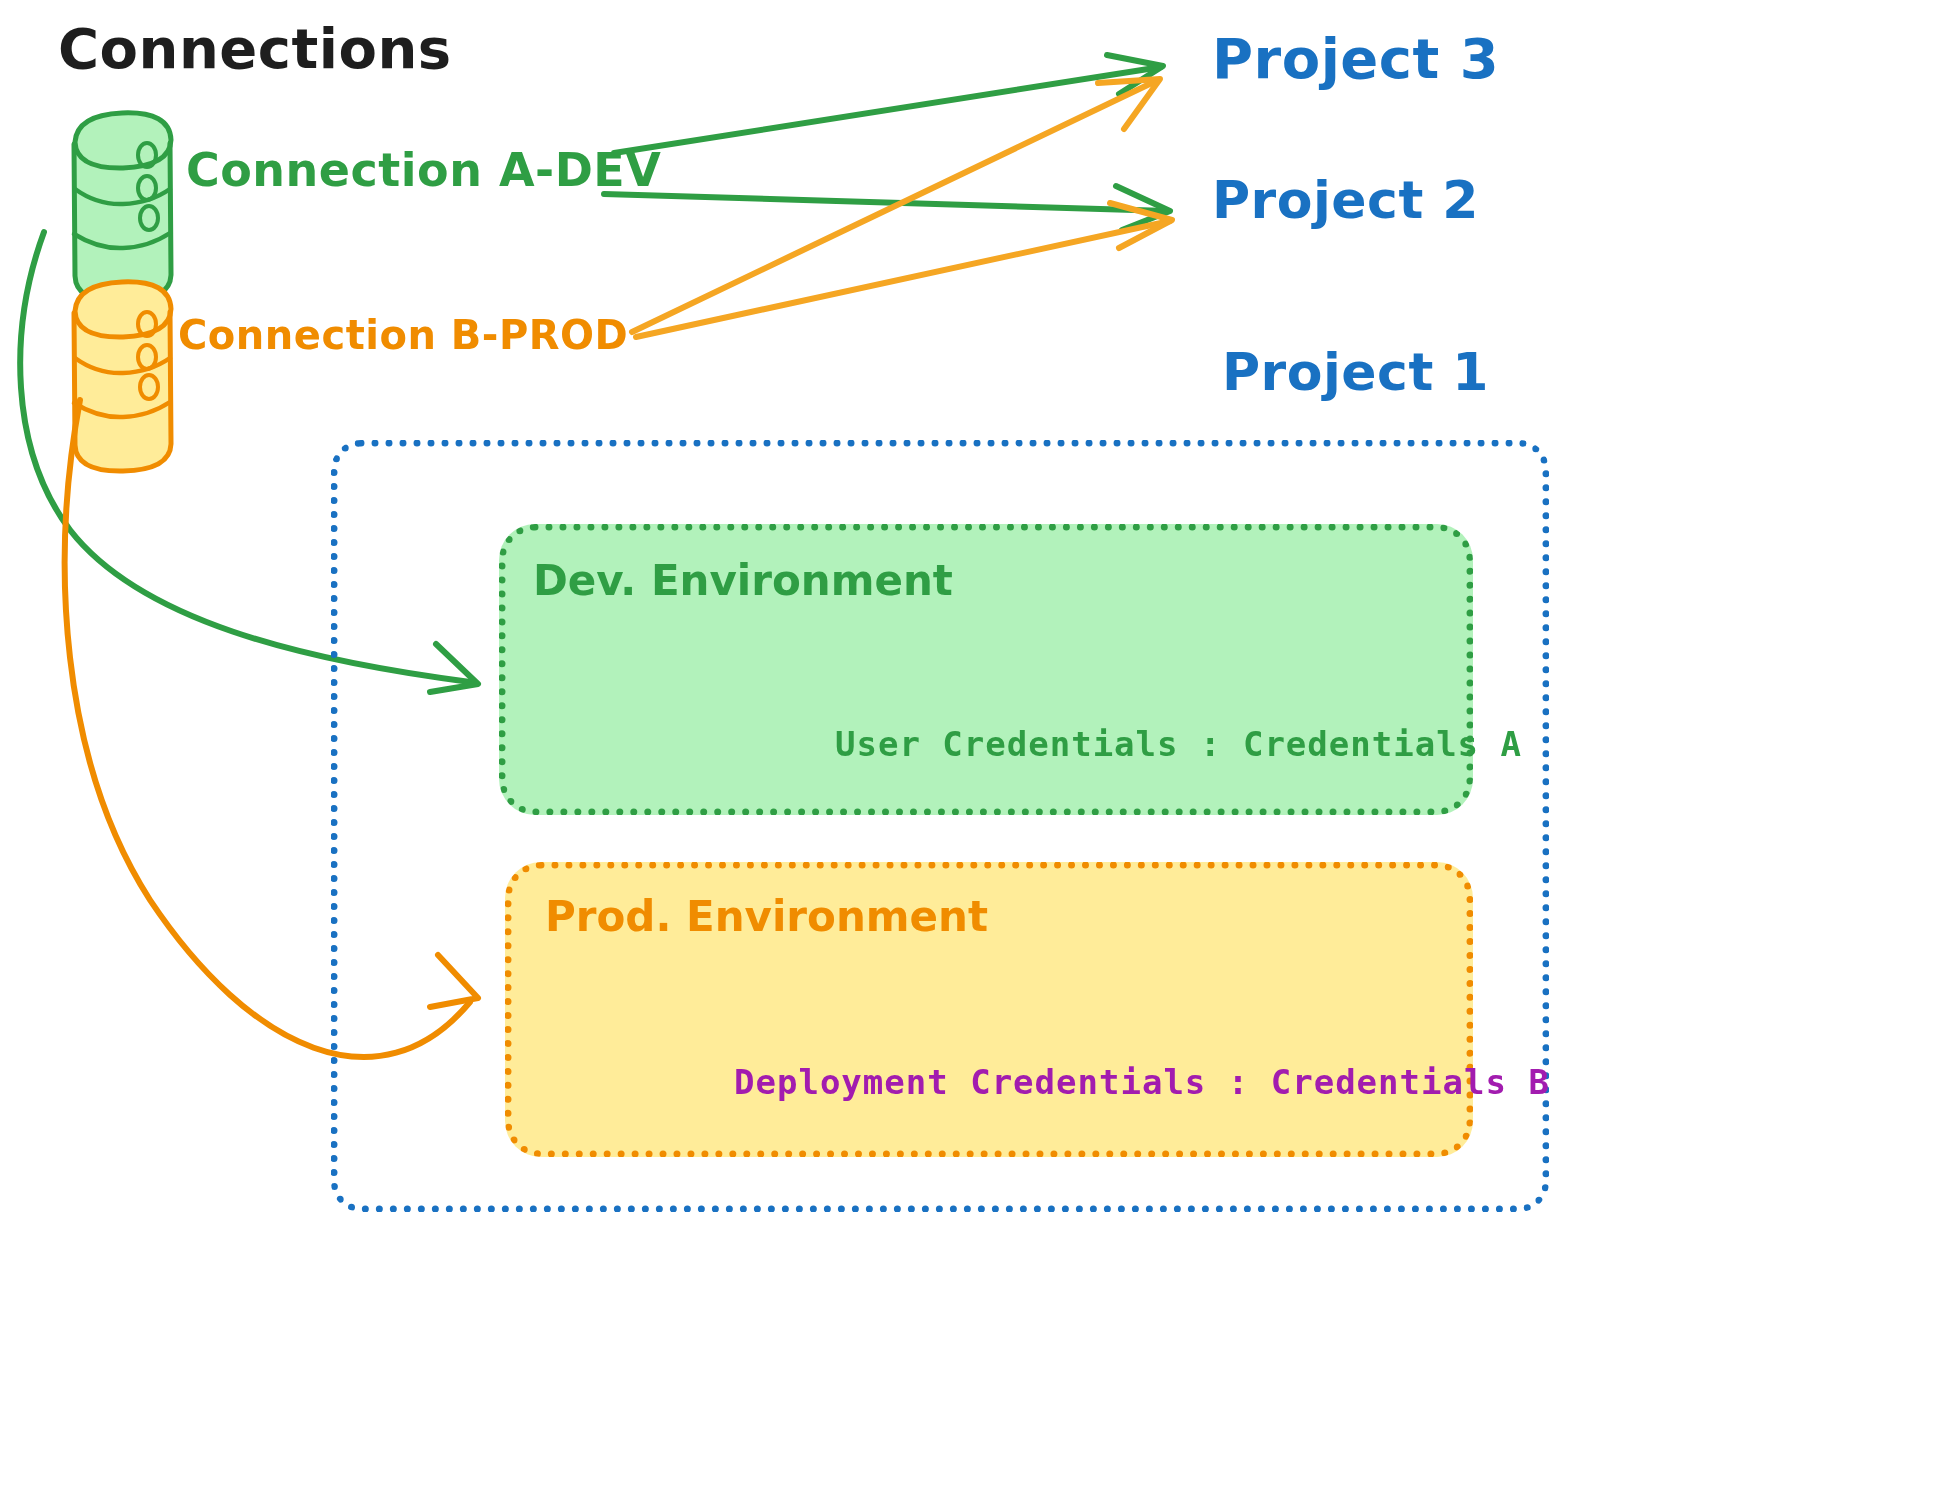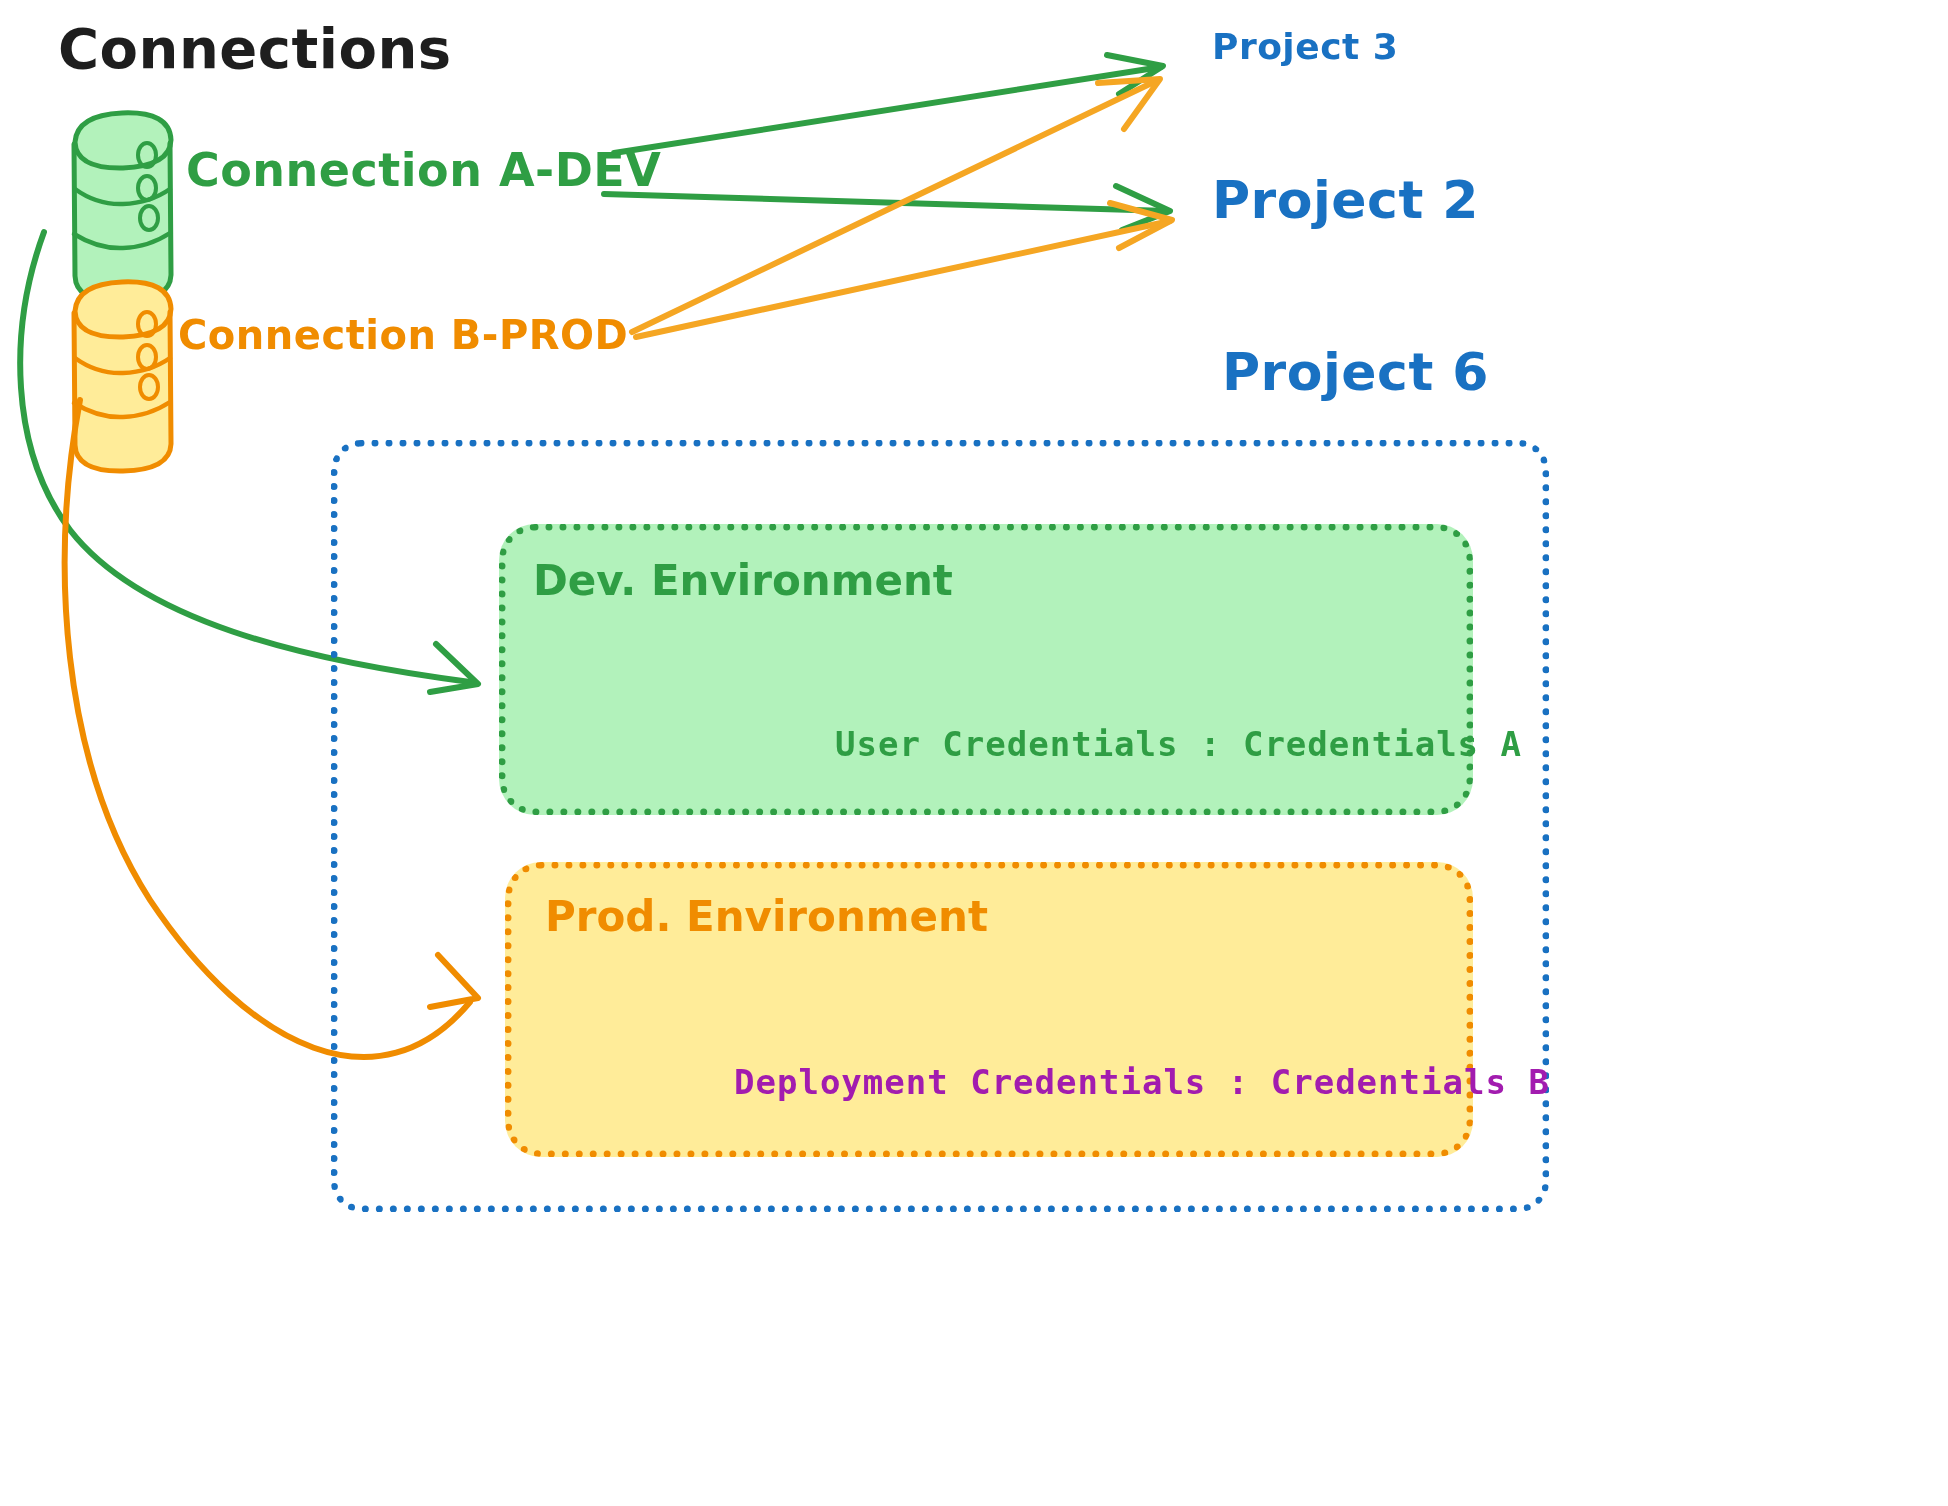"Project 3" #label-project-3 { font-size: 36px -> 56px }
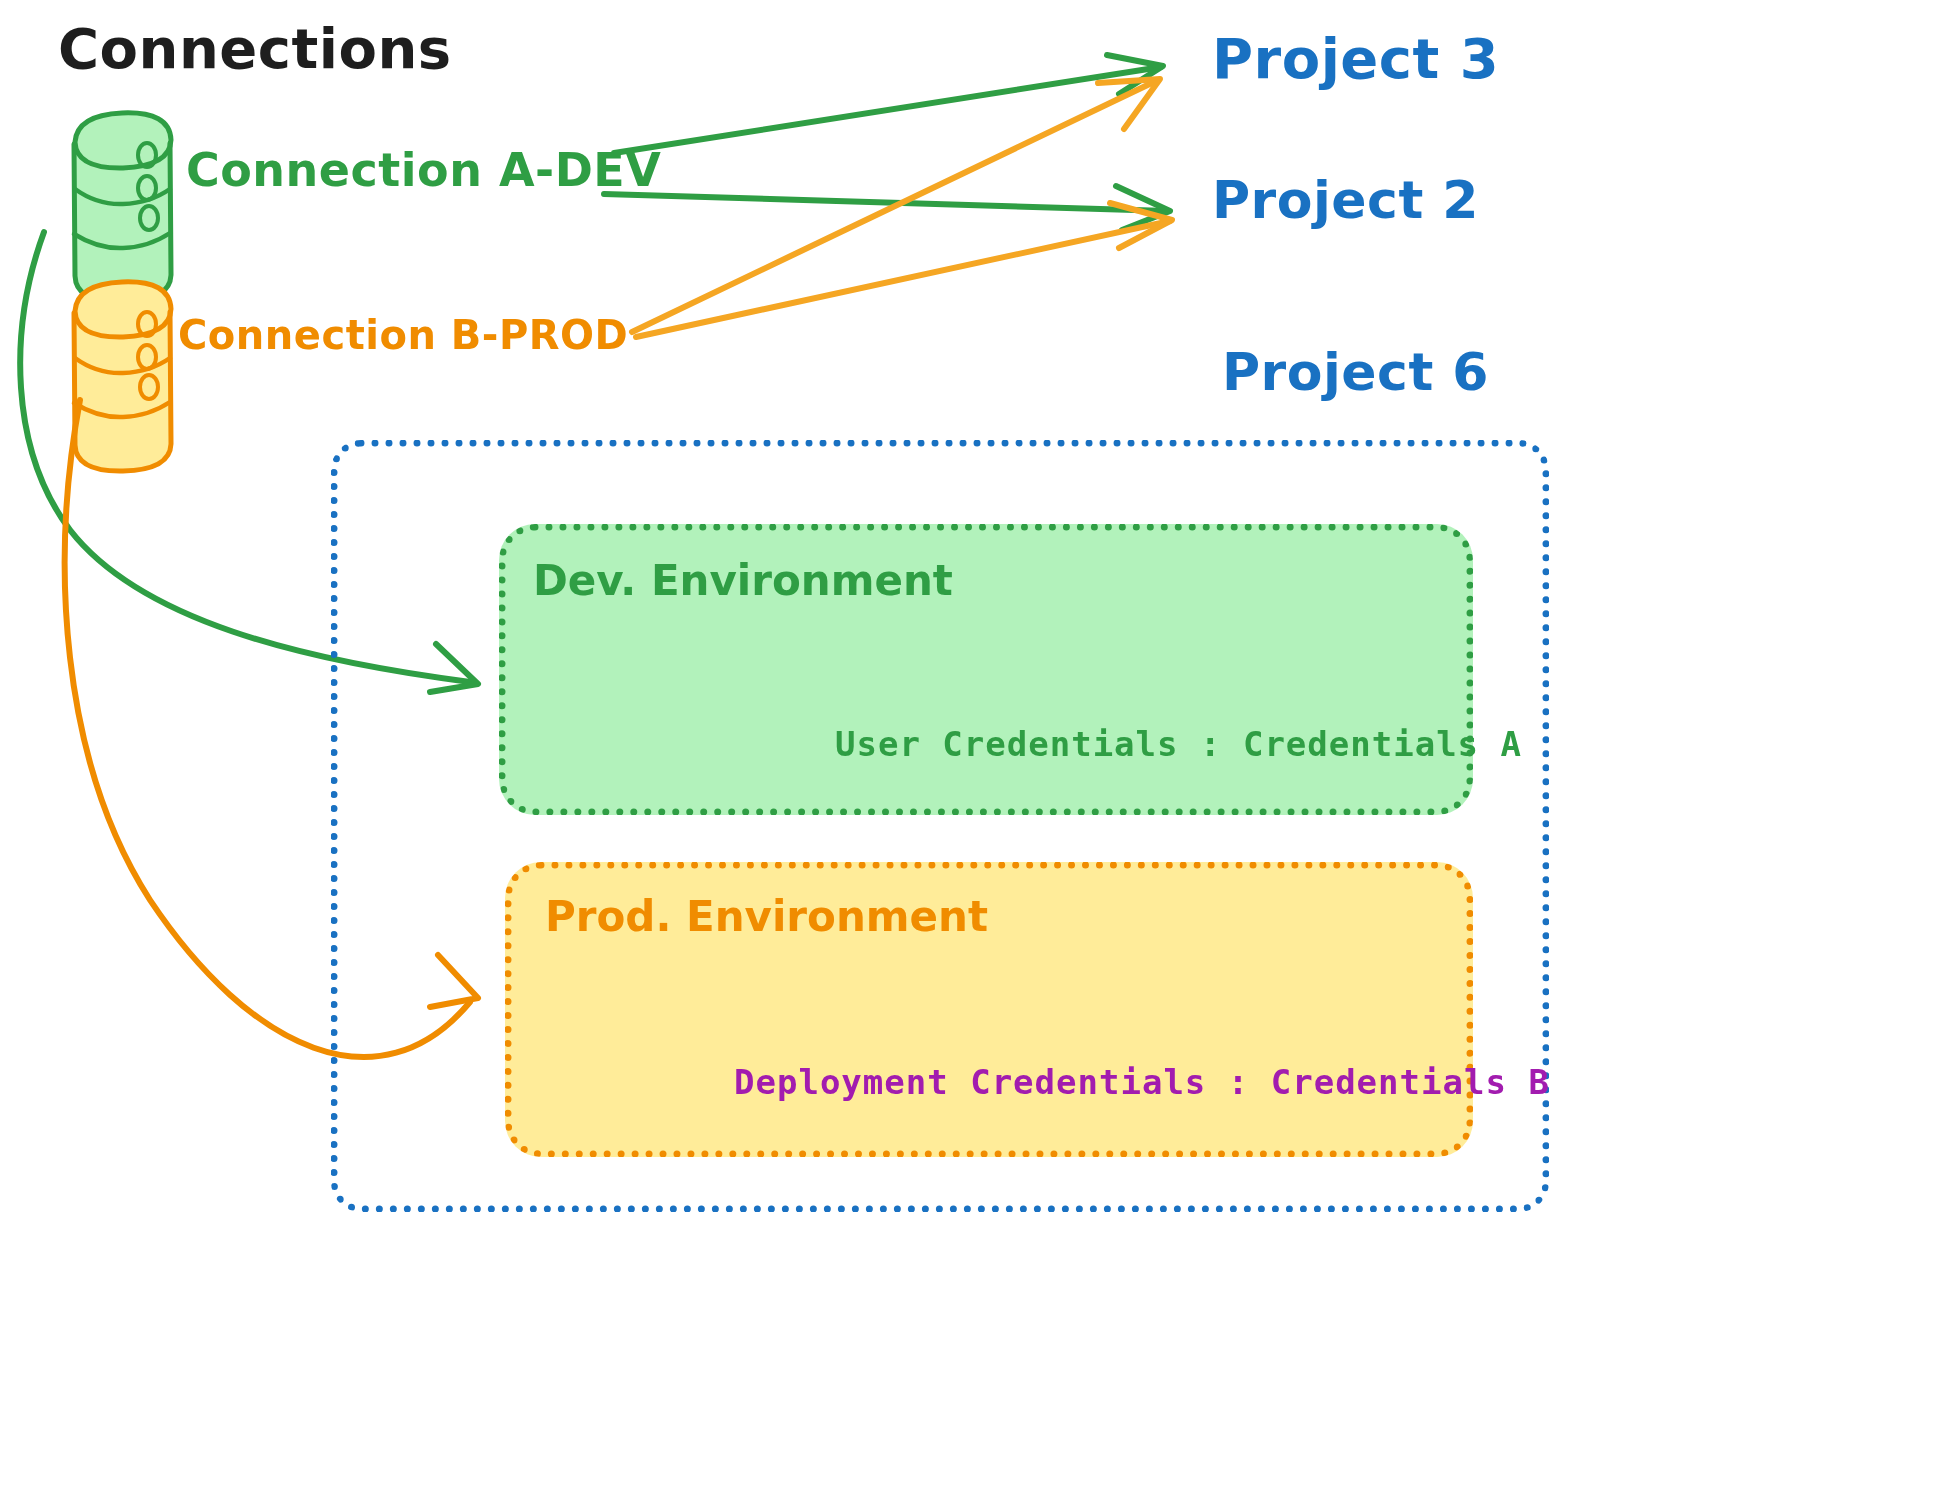"Project 6" div.hand-text { text: 6 -> 1 }
